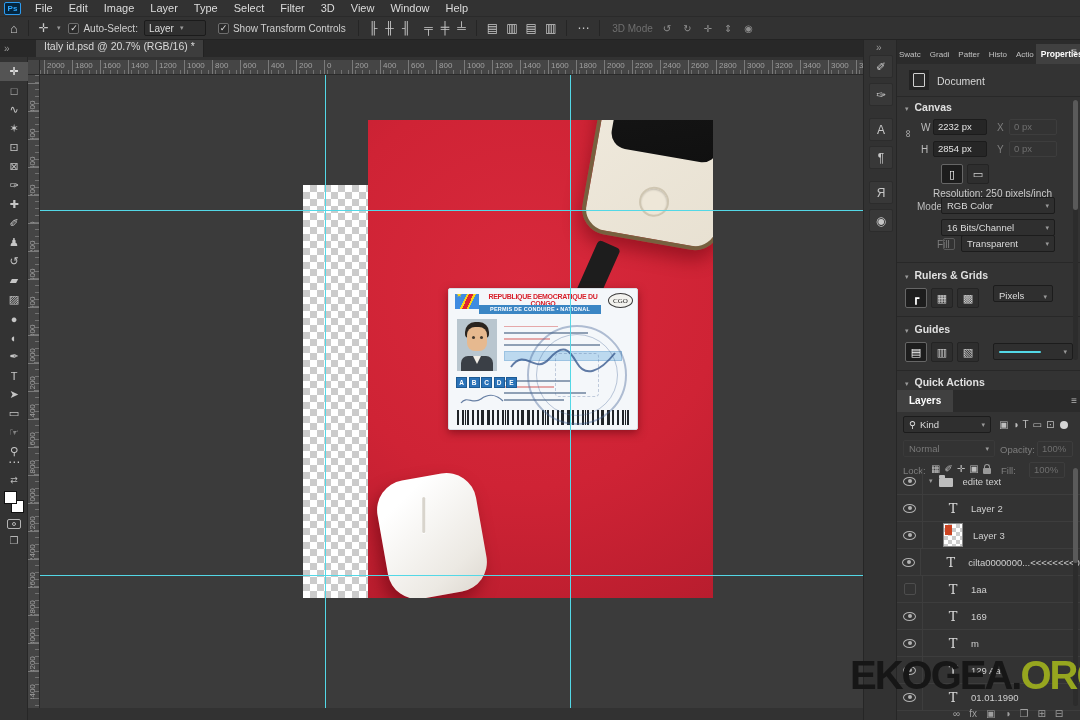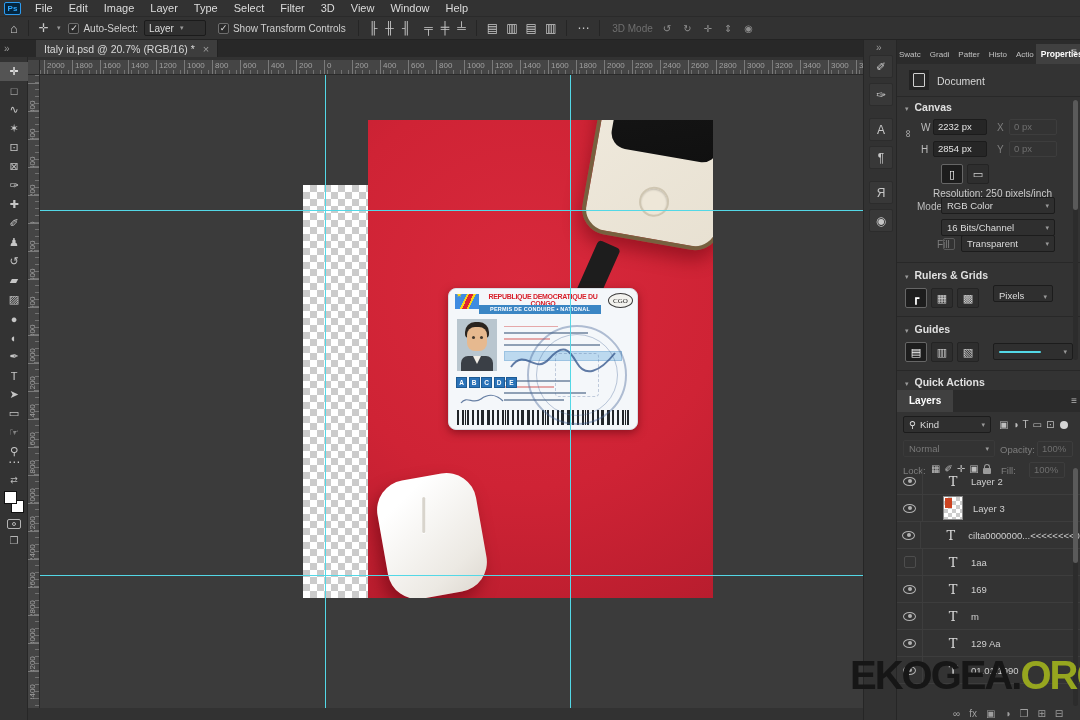"Italy id.psd @ 20.7% (RGB/16)" #doctab { flex-direction: none -> column }
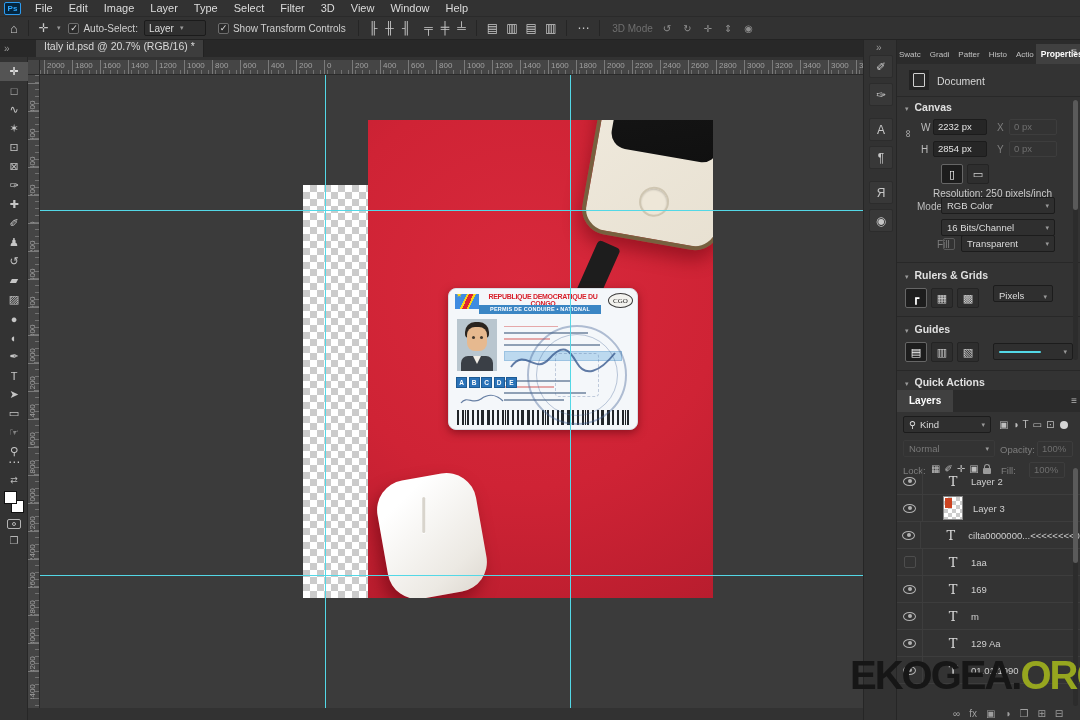"CGO" #idcard { border-radius: 8px -> 2px }
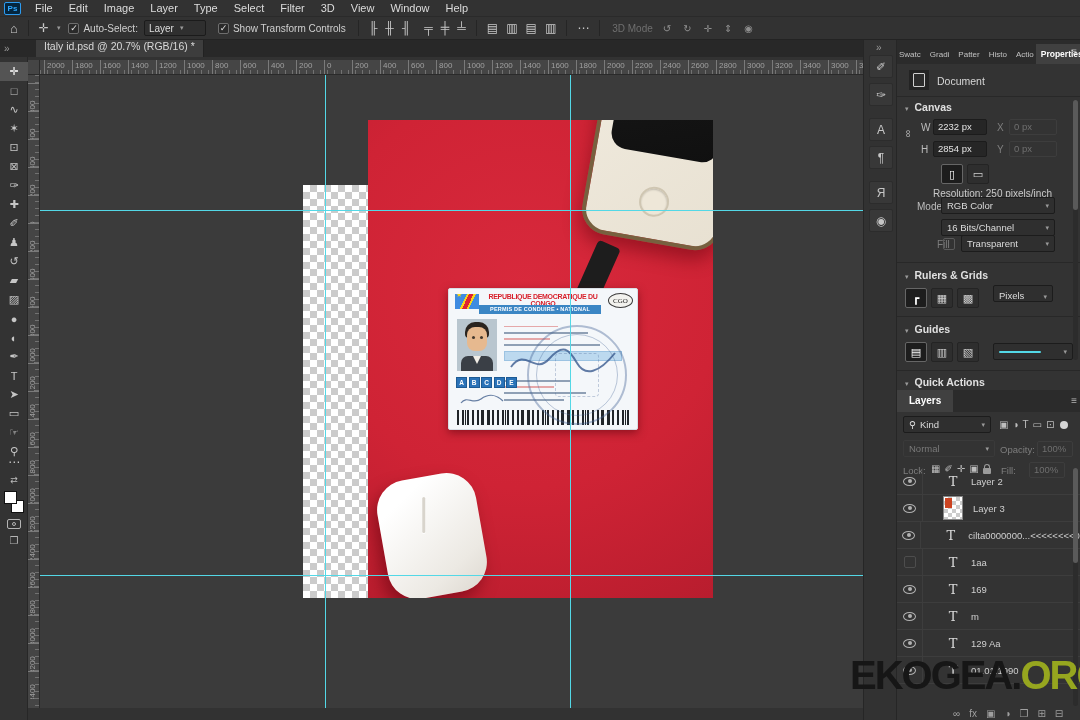"edite text" div.lrow { html: none -> <div> <span> <span></span> </span> <span>▾</span> <span></span> <span>edite text</span> </div> }
